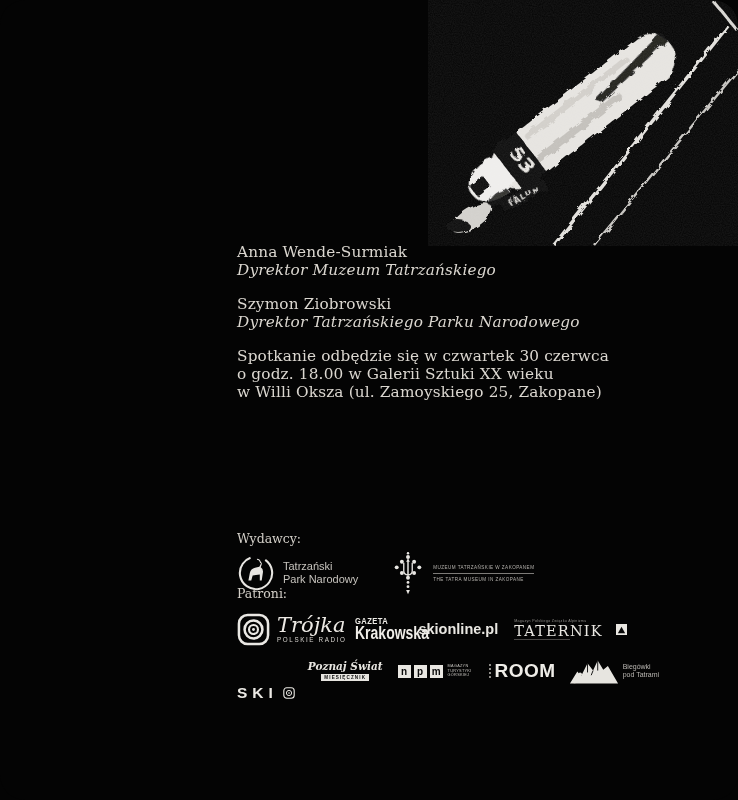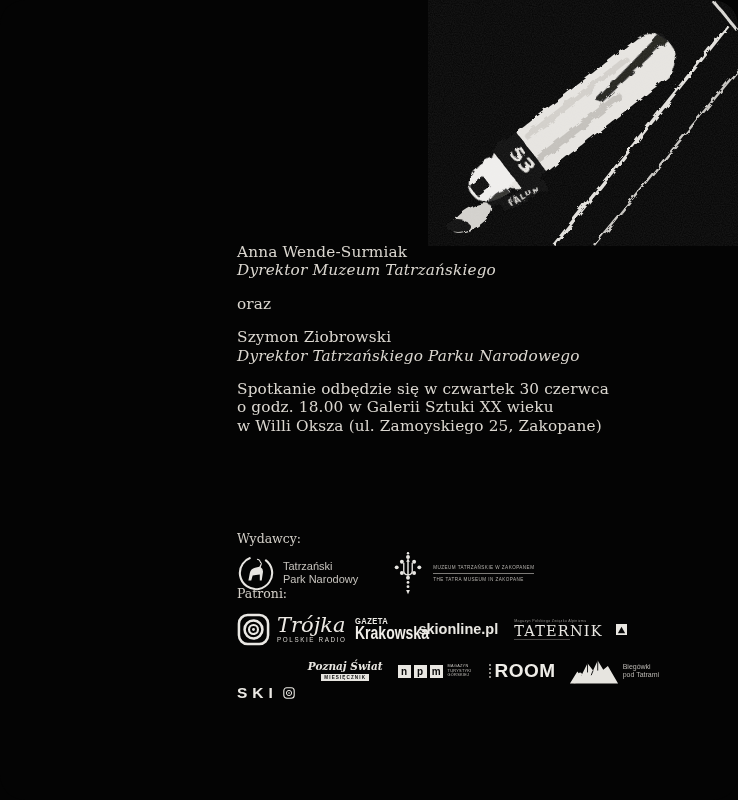"oraz" p { html: <p>oraz</p> -> none }
